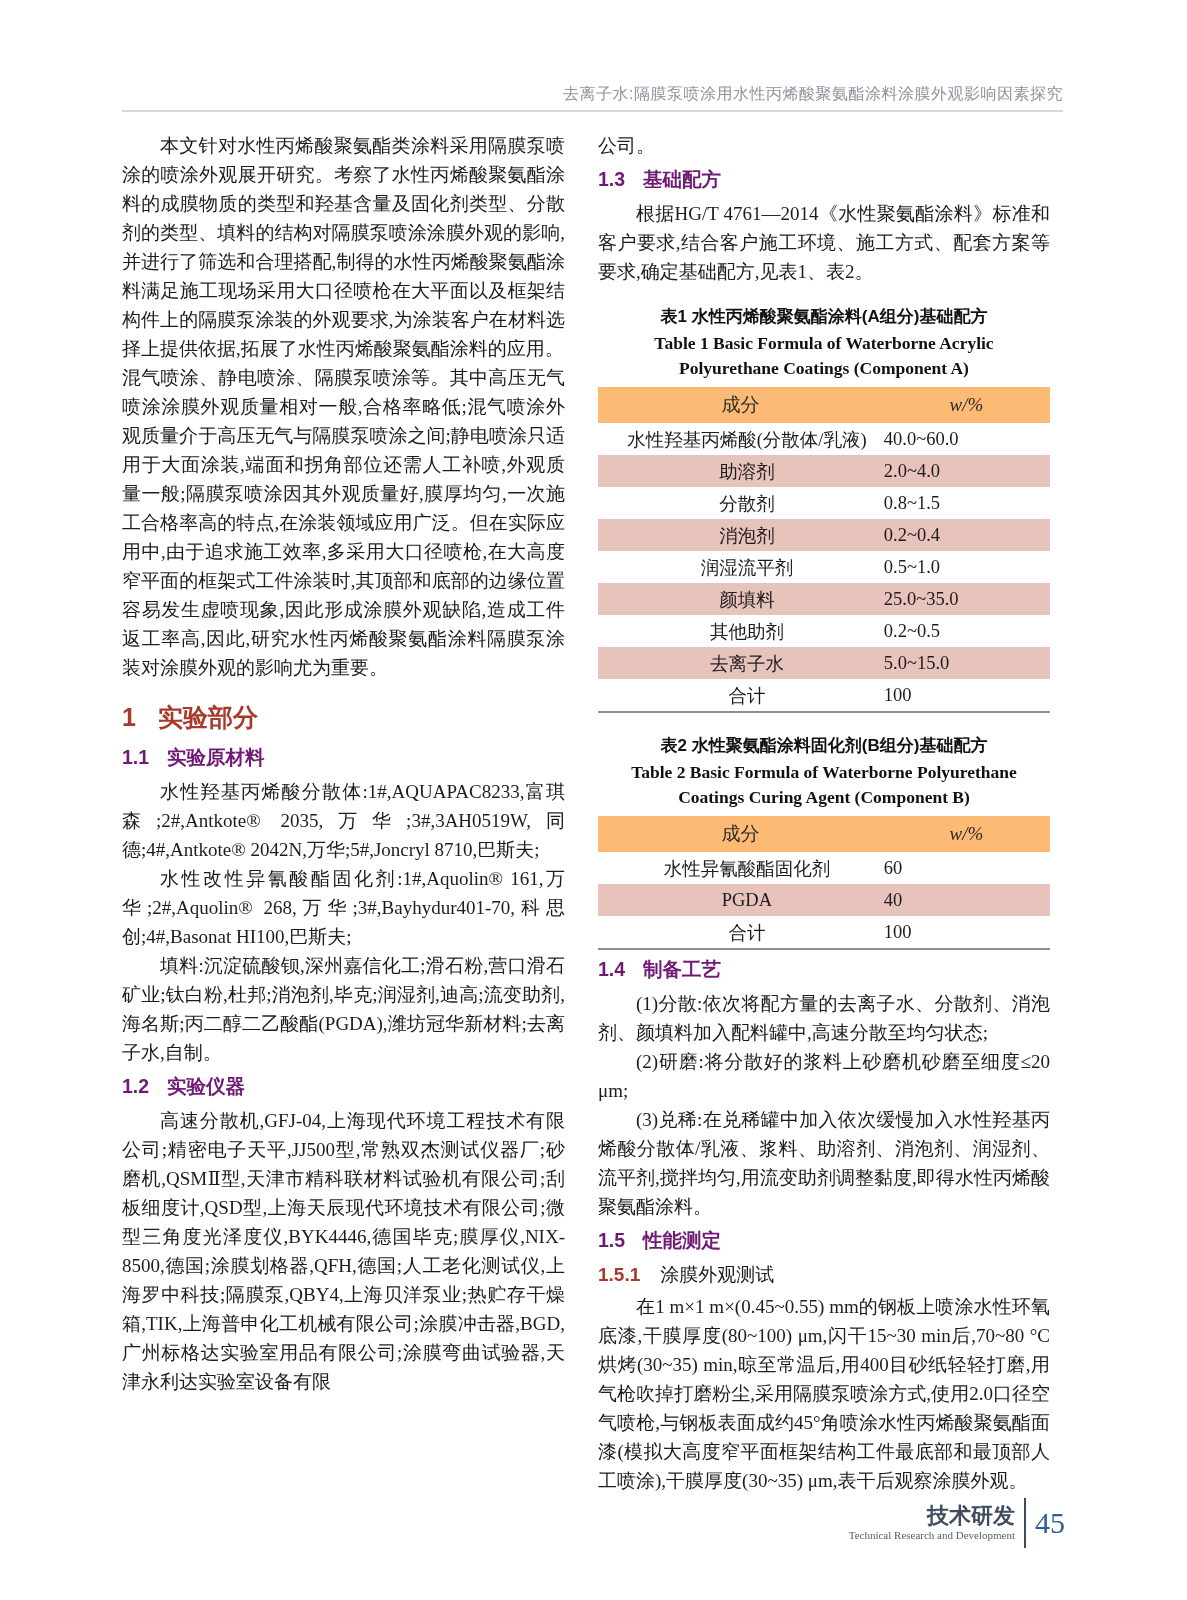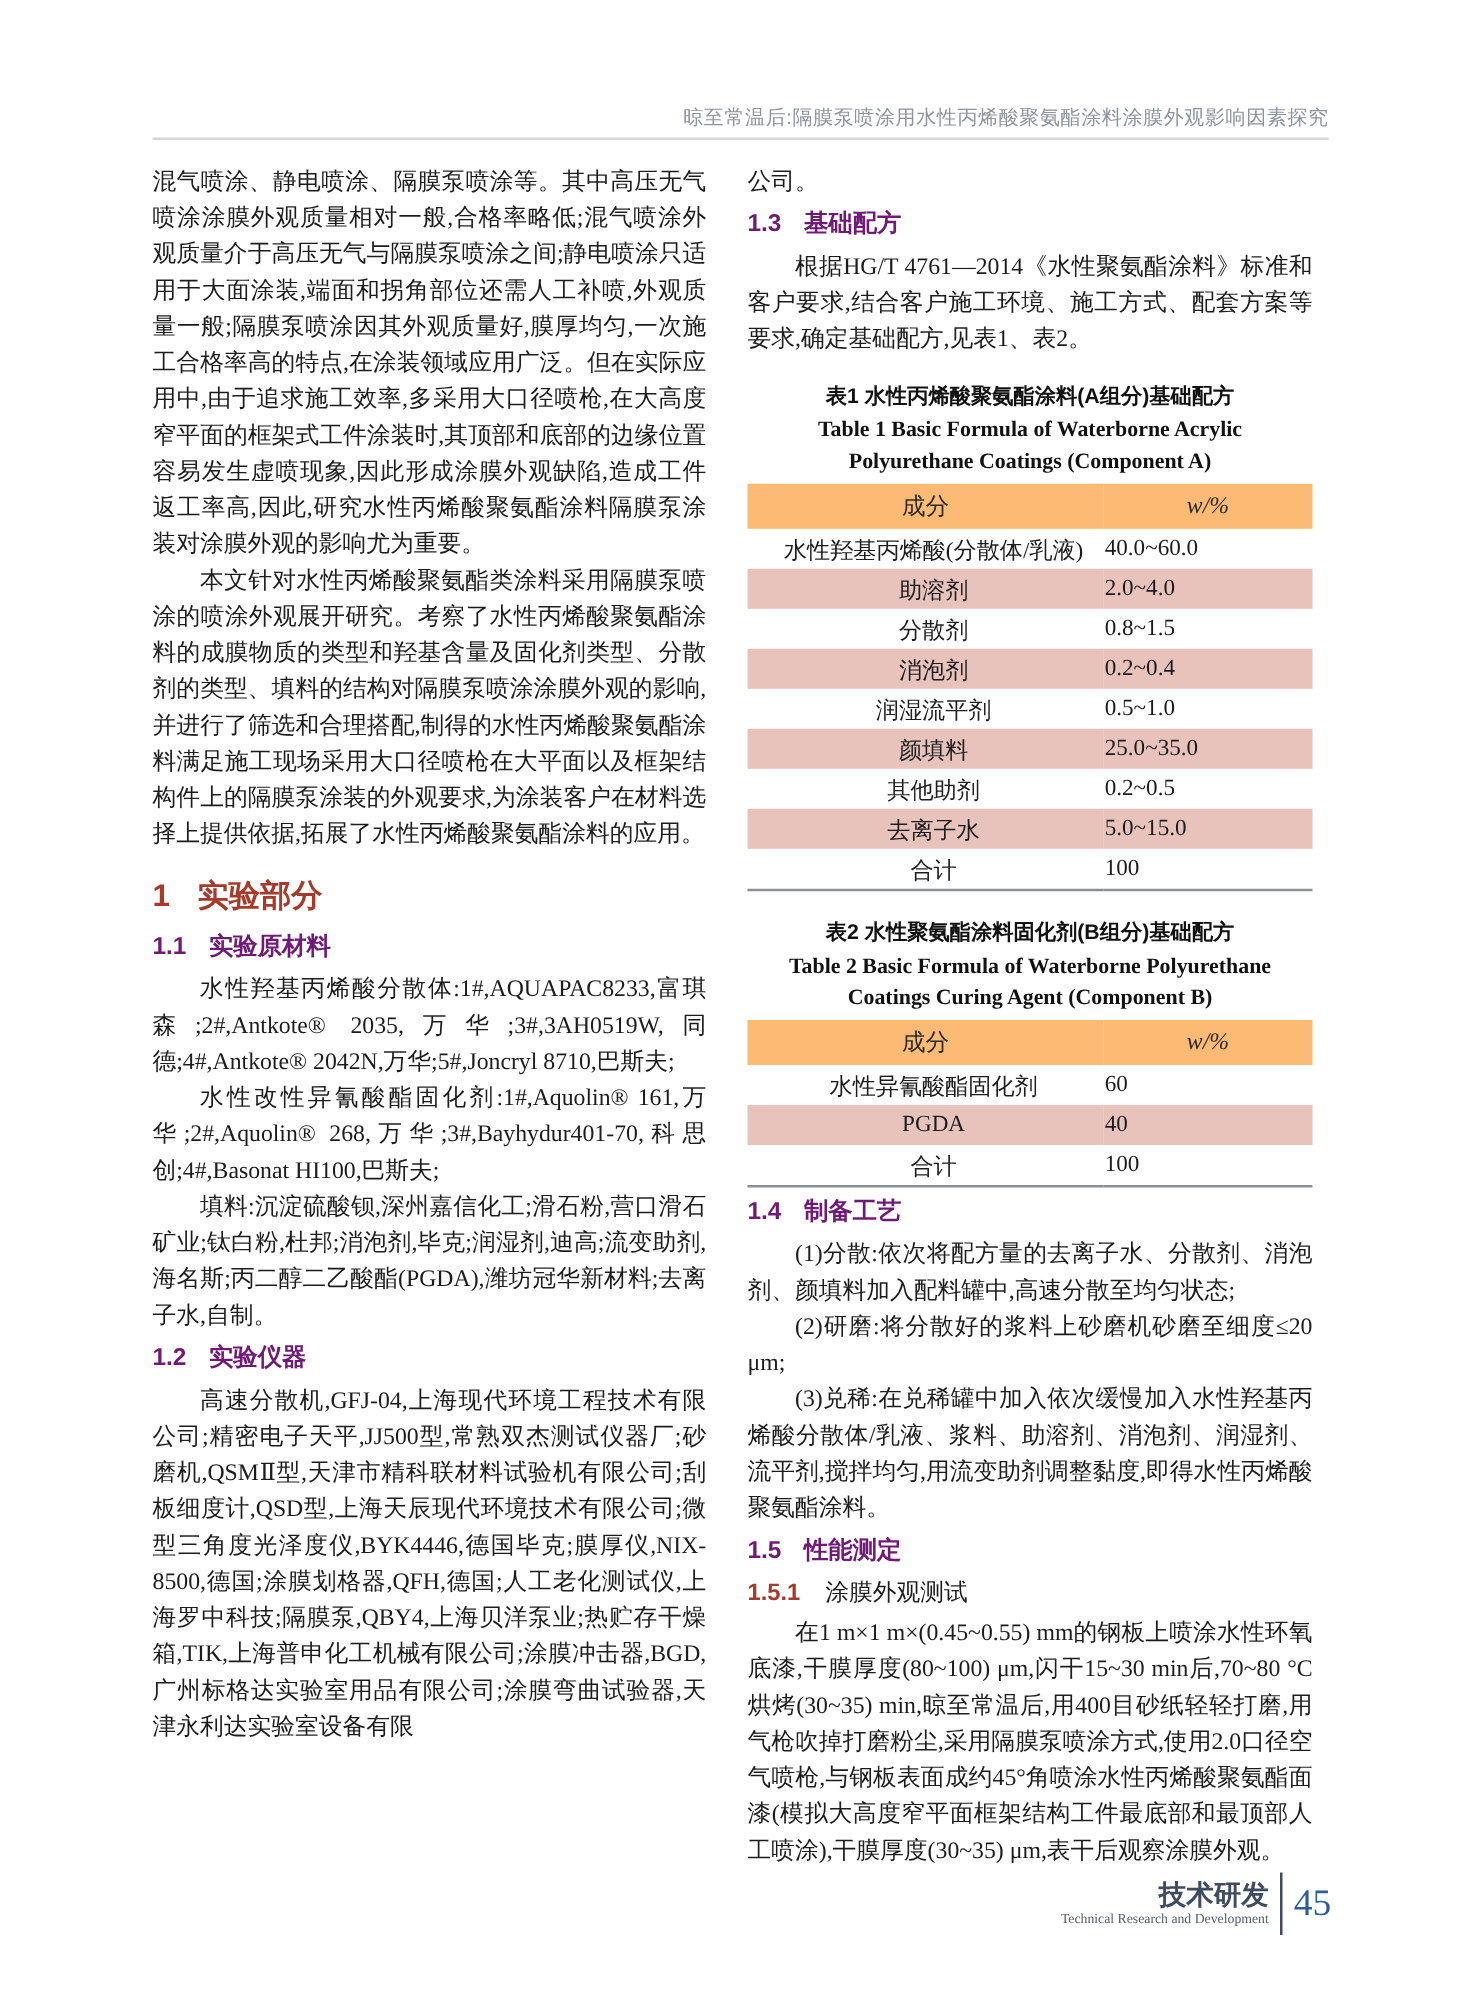"晾至常温后:隔膜泵喷涂用水性丙烯酸聚氨酯涂料涂膜外观影响因素探究" div.running-head { text: 晾至常温后 -> 去离子水 }
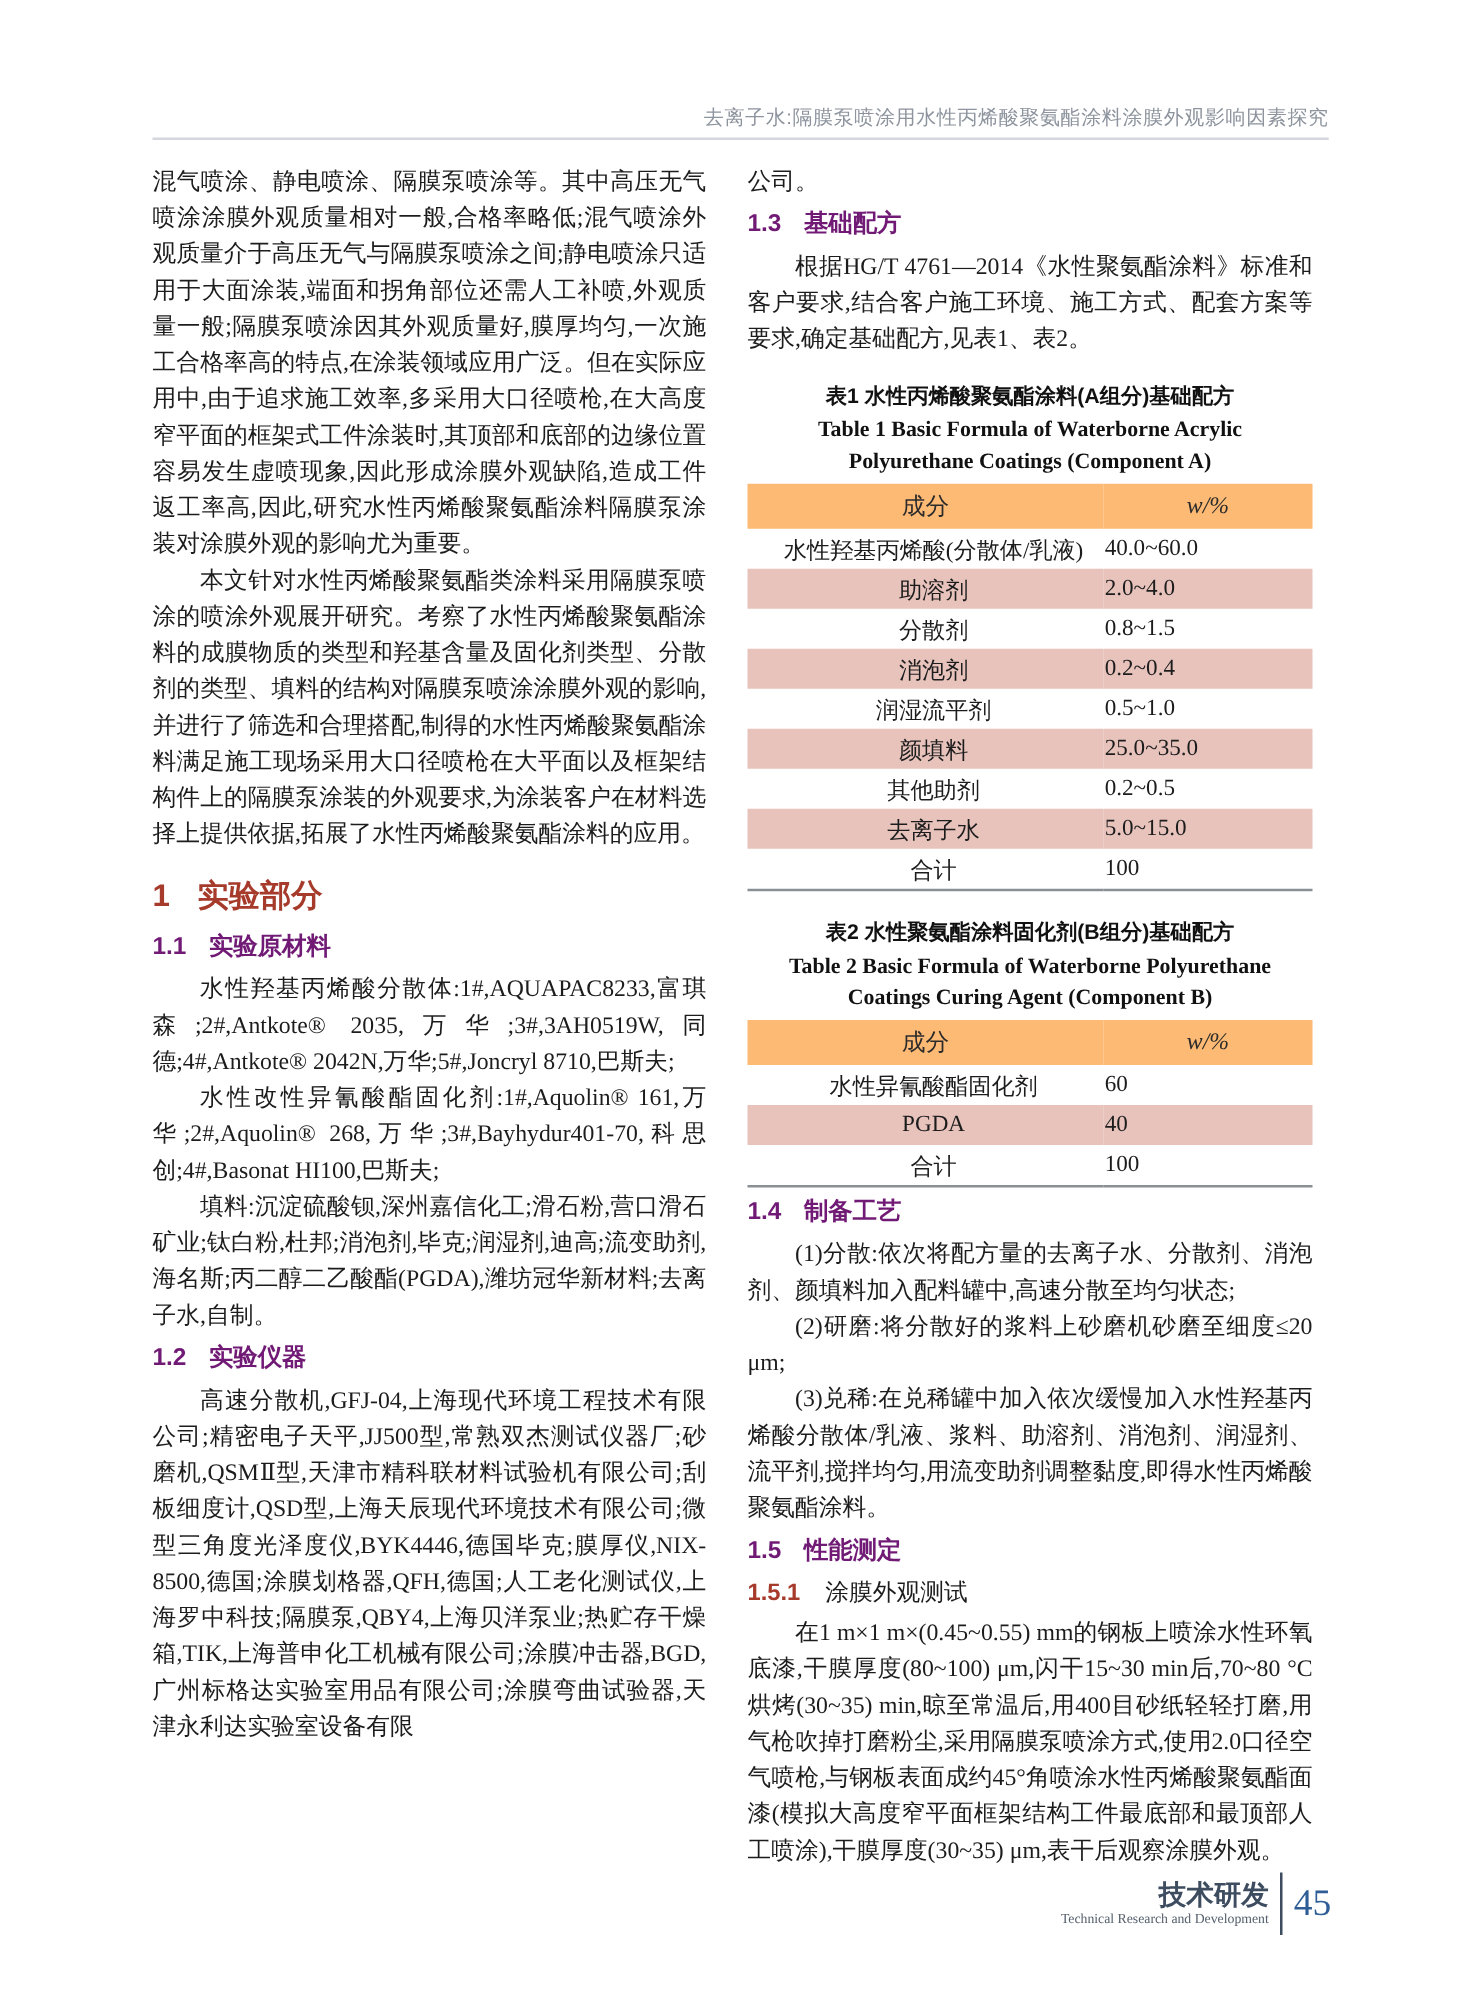"混气喷涂、静电喷涂、隔膜泵喷涂等。其中高压无气喷涂涂膜外观质量相对一般,合格率略" p.body { order: before "本文针对水性丙烯酸聚氨酯类涂料采用隔膜泵喷涂的喷涂外观展开研究。考察了水性丙烯酸" -> after "本文针对水性丙烯酸聚氨酯类涂料采用隔膜泵喷涂的喷涂外观展开研究。考察了水性丙烯酸" }
